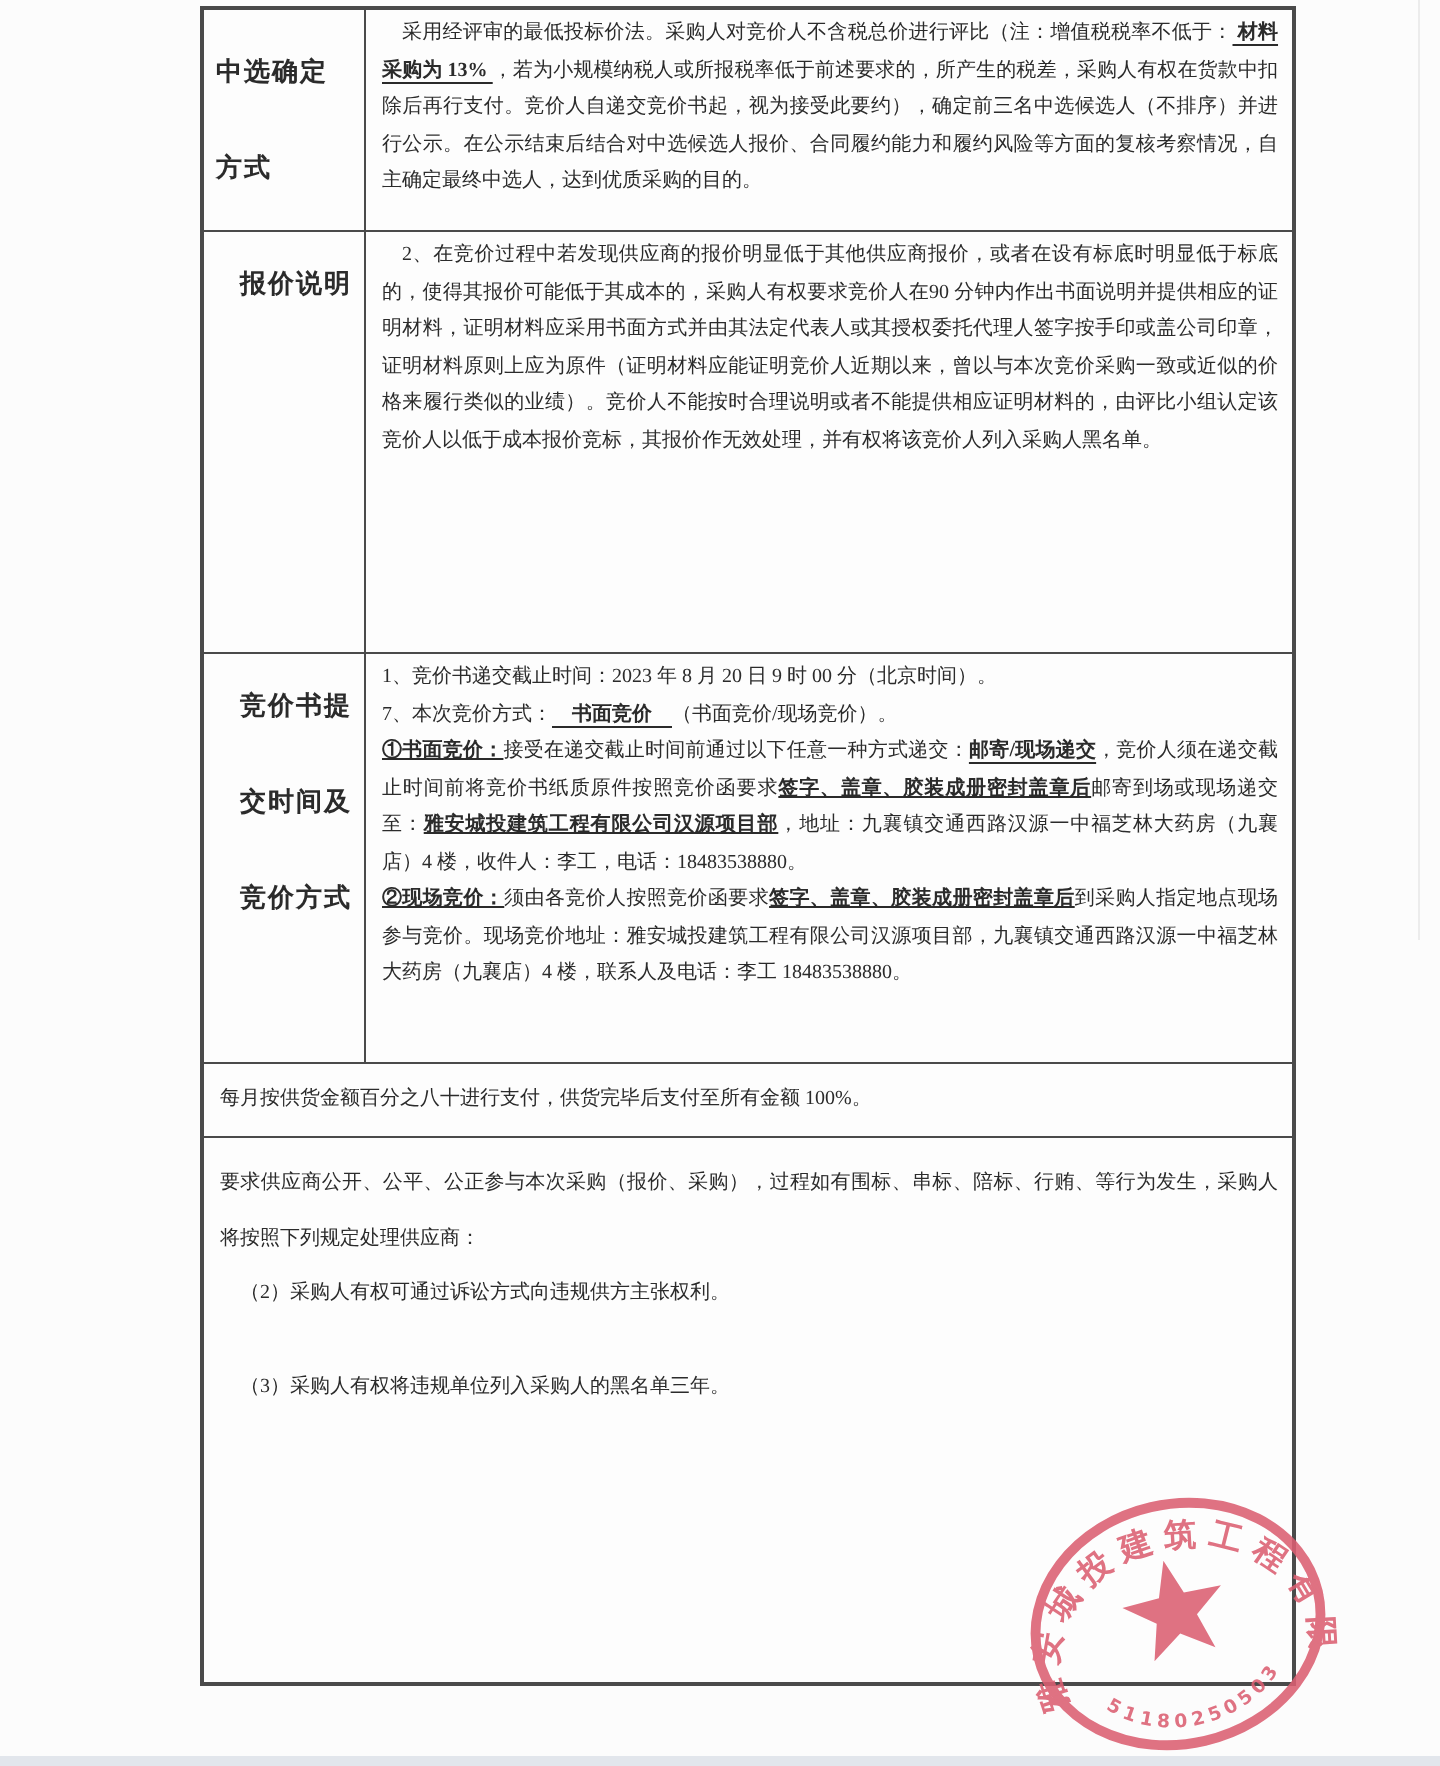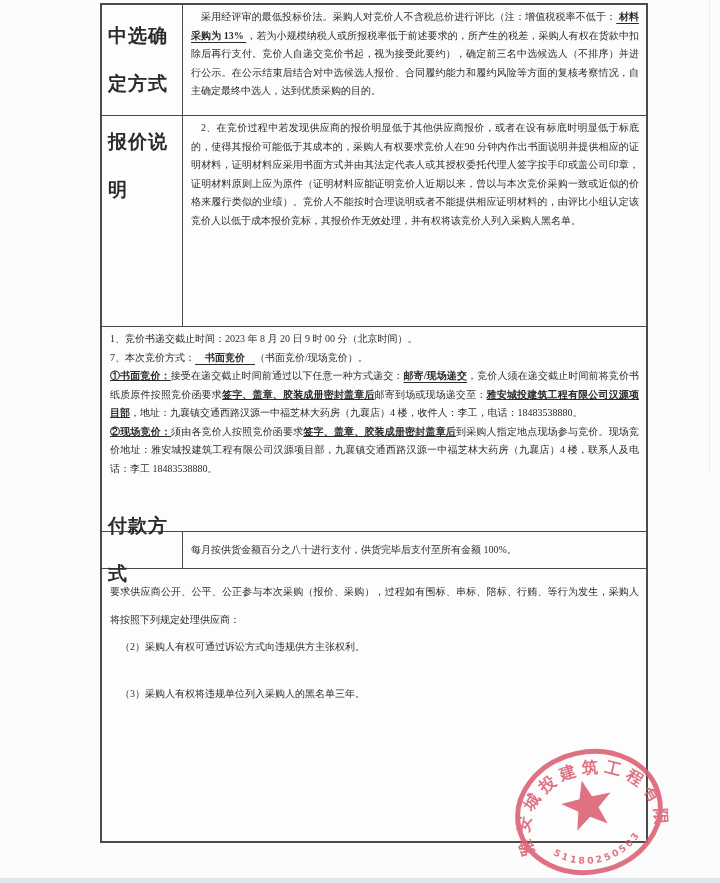"中选确定方式" .row-header { font-size: 19px -> 13px }
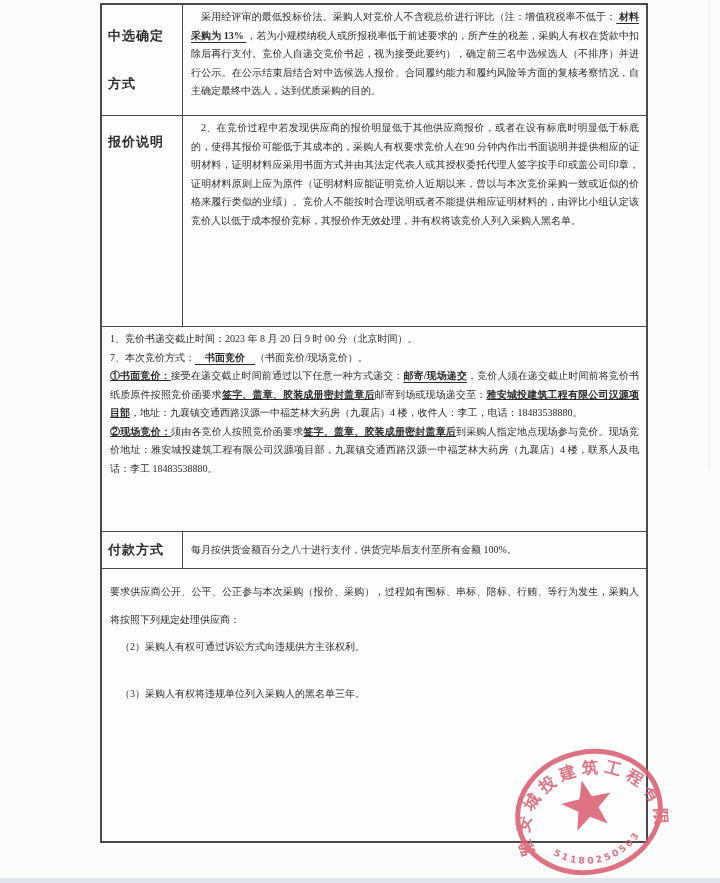"报价说明" .row:nth-child(2) .row-header, .row:nth-child(3) .row-header { text-align: none -> right }
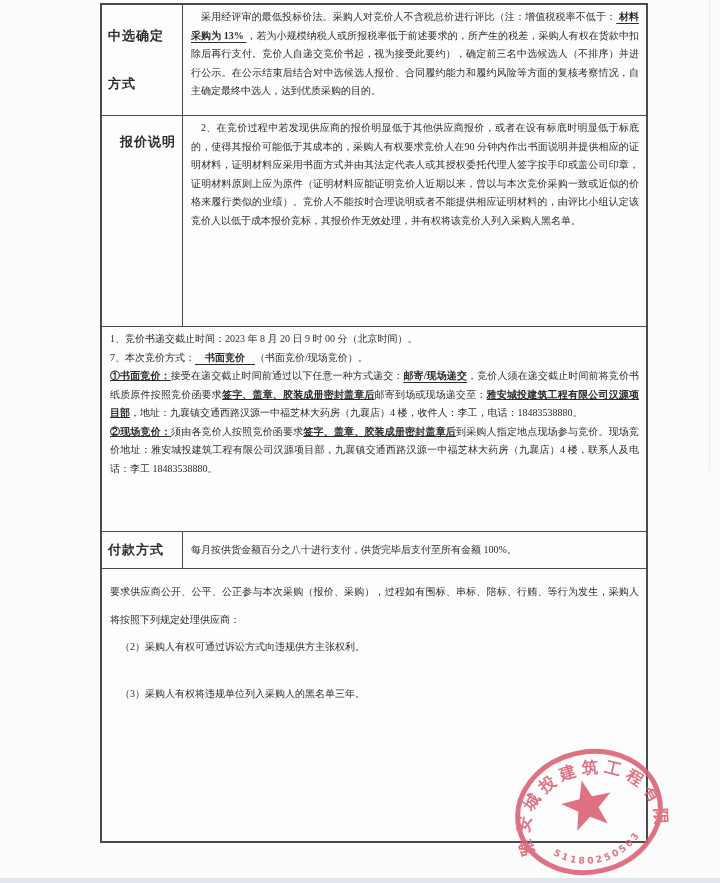"竞价书提交时间及竞价方式" div.row-header { html: none -> <div>竞价书提交时间及竞价方式</div> }
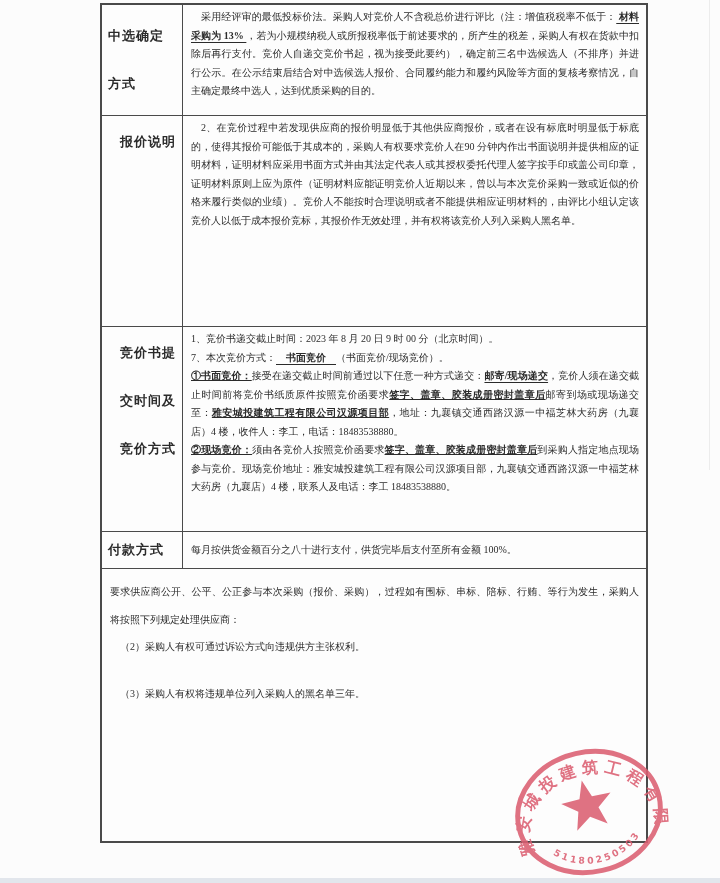"付款方式" div.row-header { html: <div>付款方式</div> -> none }
